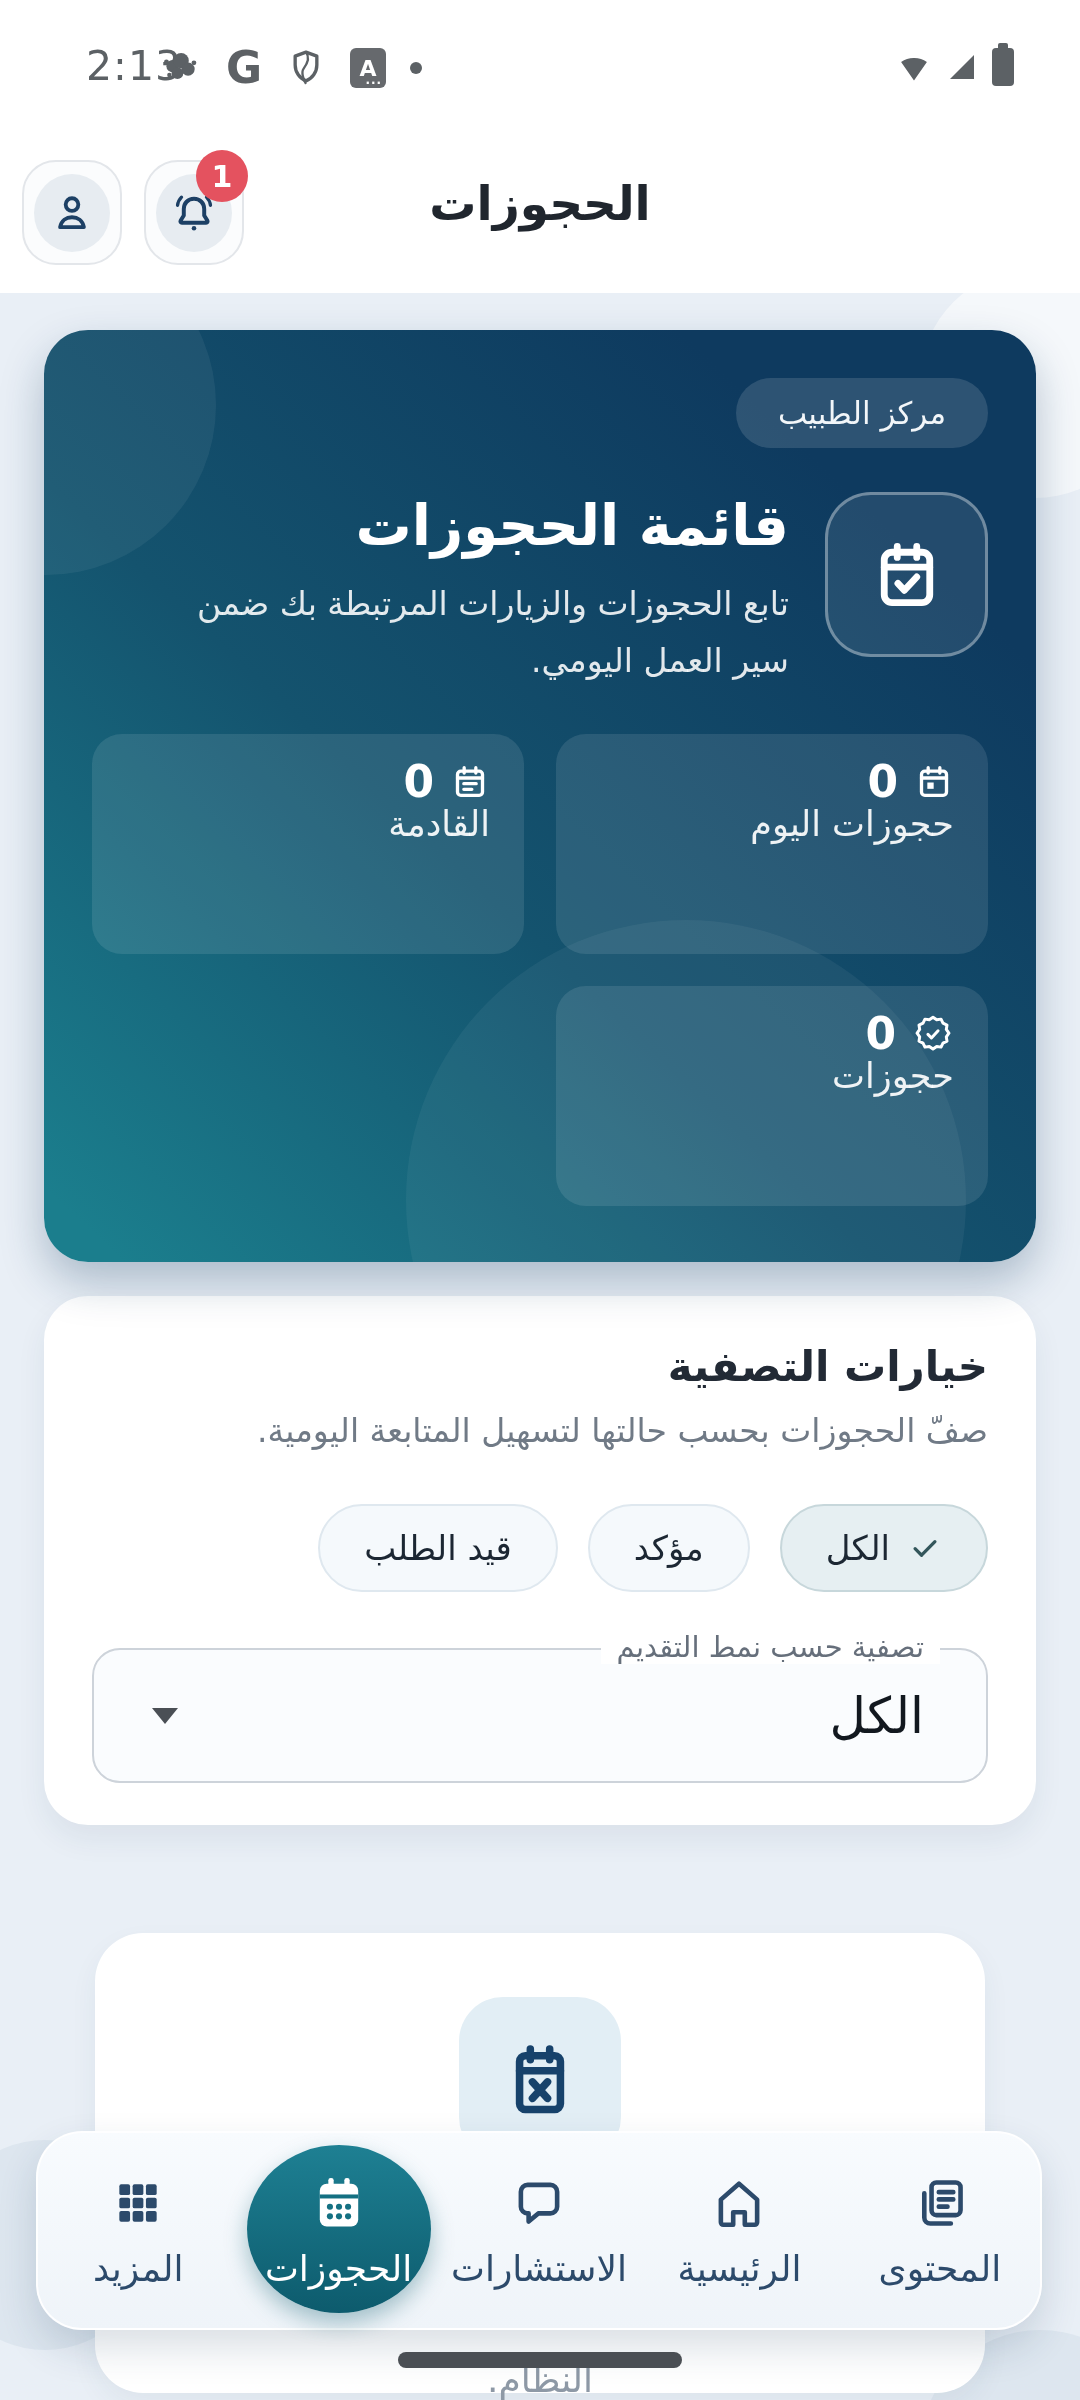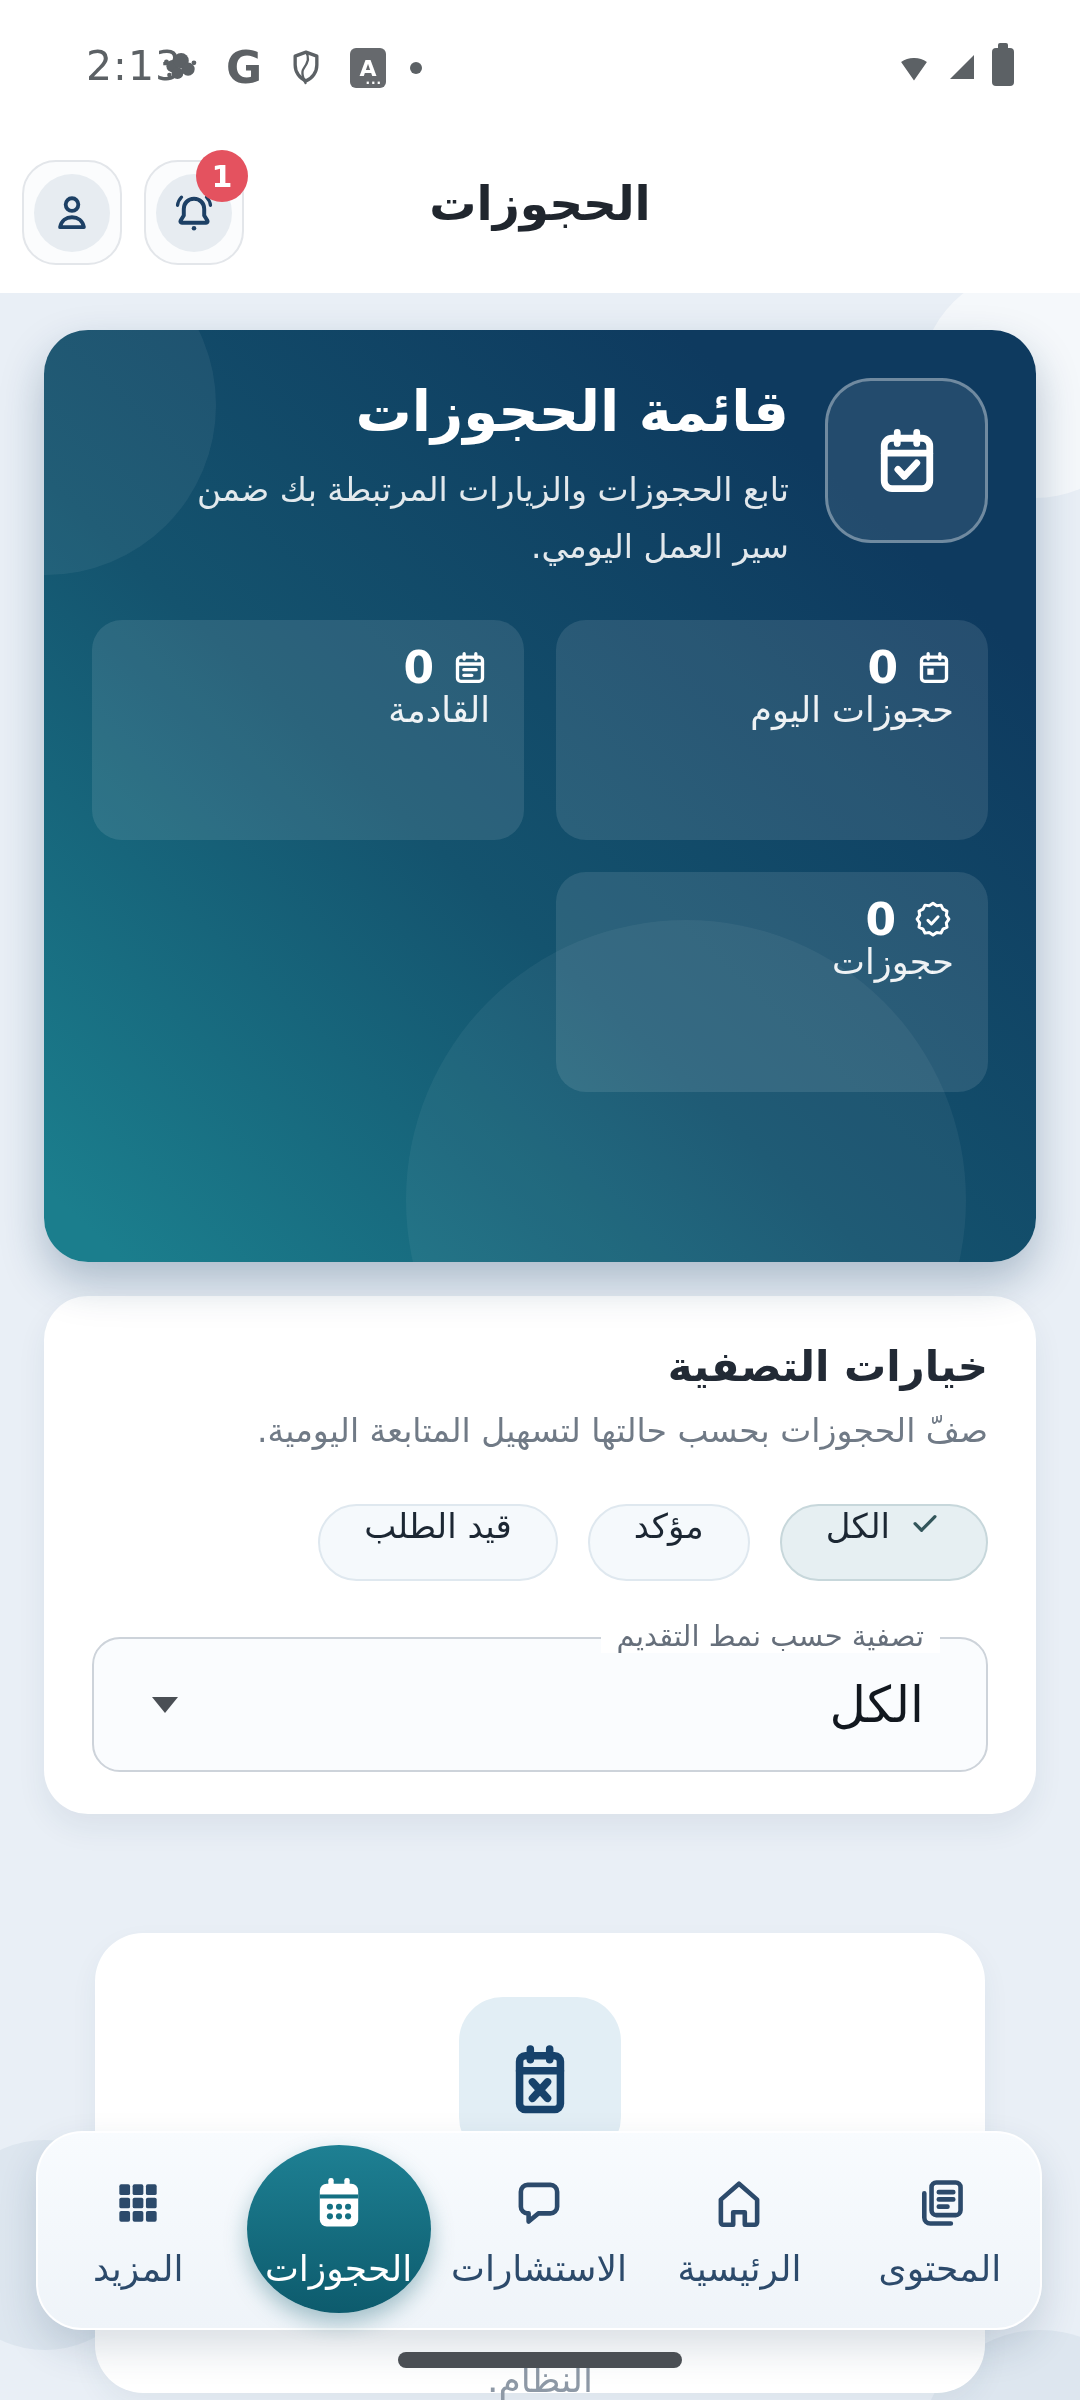"مركز الطبيب" div.hero-chip { html: none -> <div>مركز الطبيب</div> }
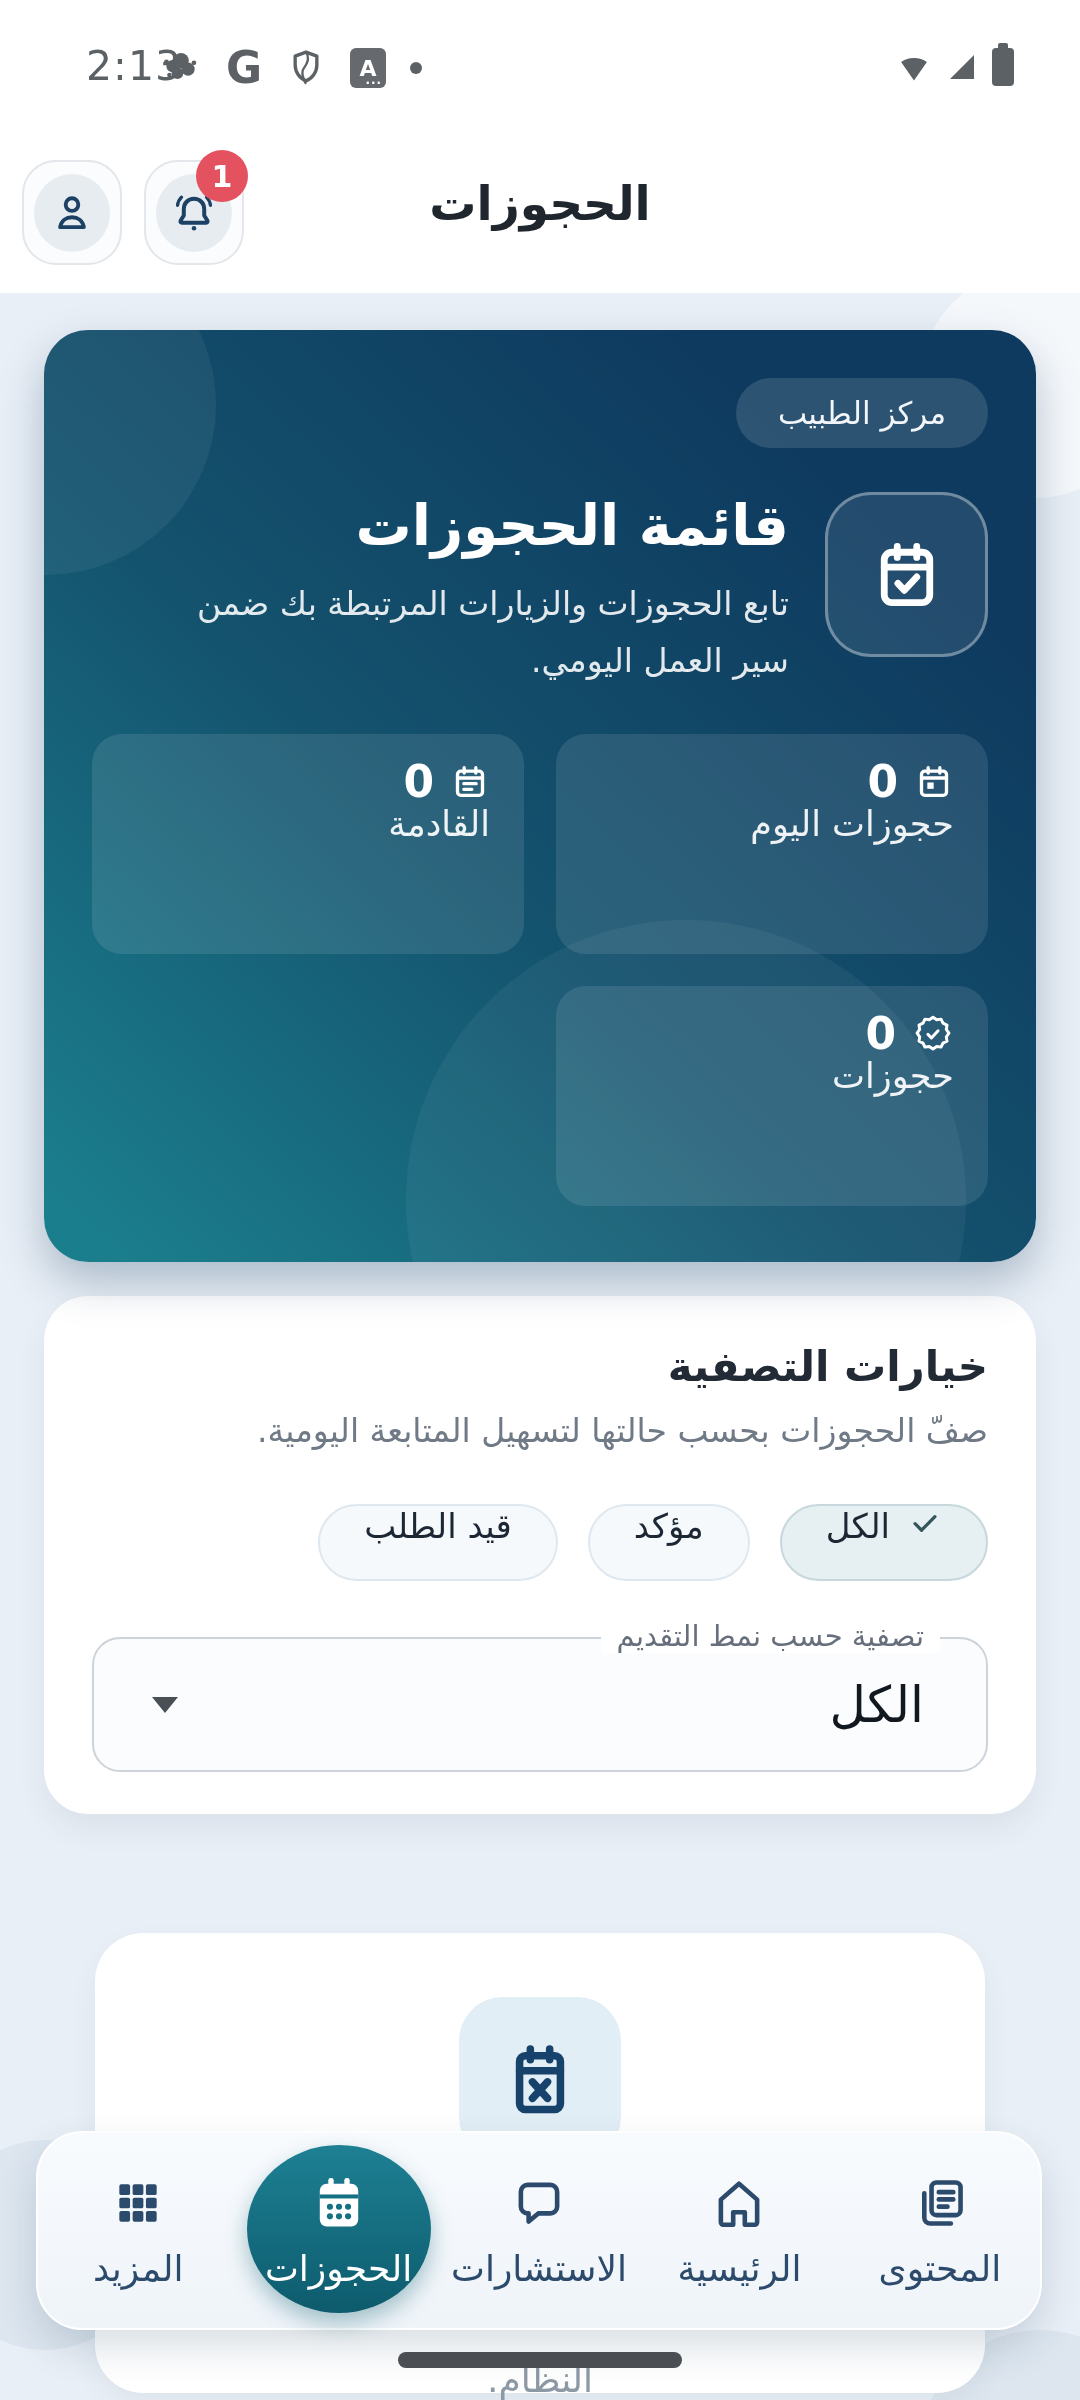"قيد الطلب" .chip { align-items: none -> center; height: 77px -> 88px }
